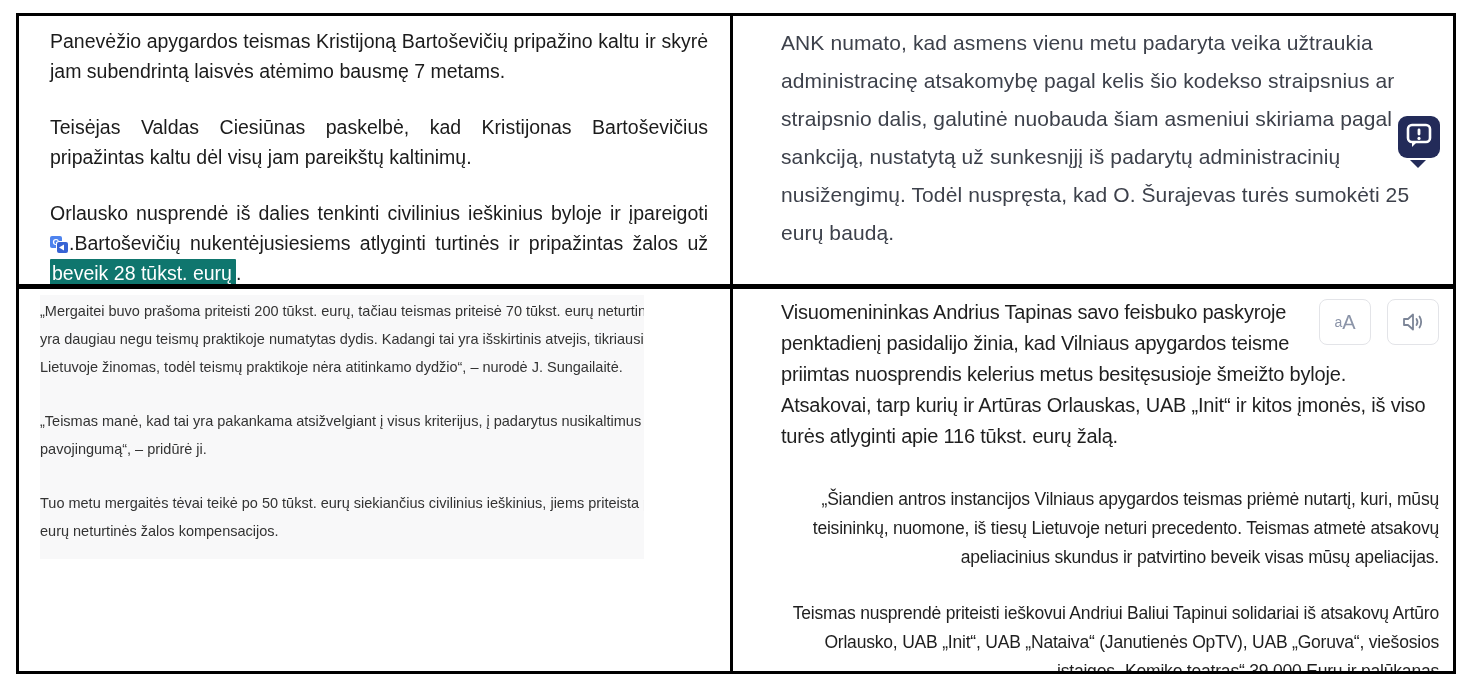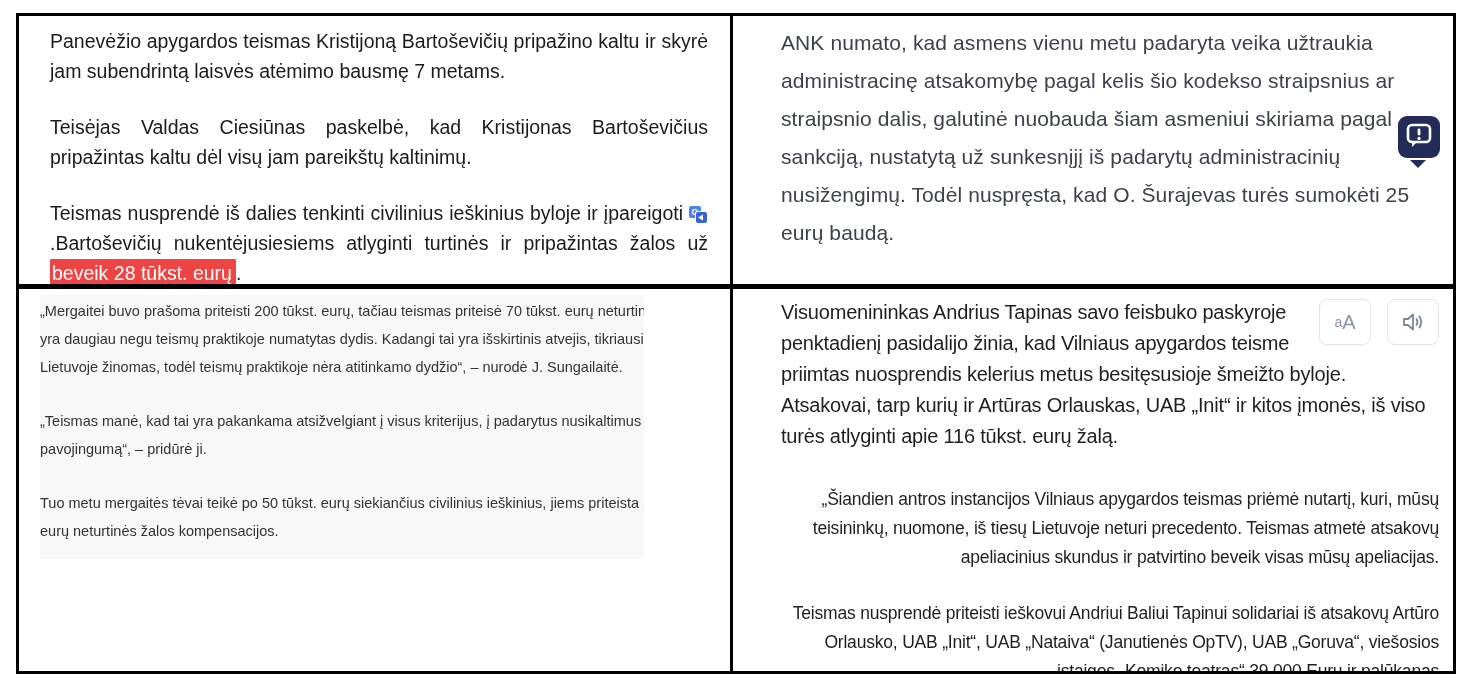"Teismas nusprendė iš dalies tenkinti" span { text: Teismas -> Orlausko }
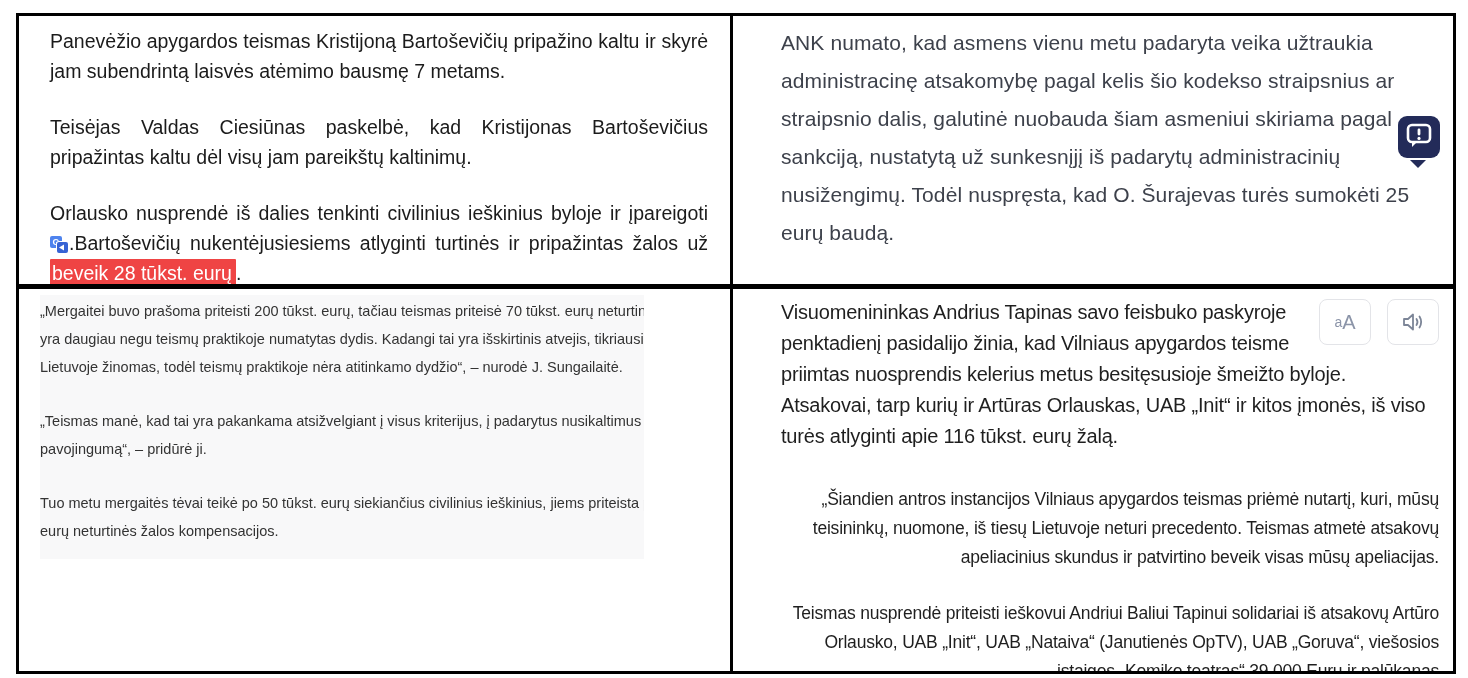"beveik 28 tūkst. eurų" span.hl { background: #ef4444 -> #0f766e }
